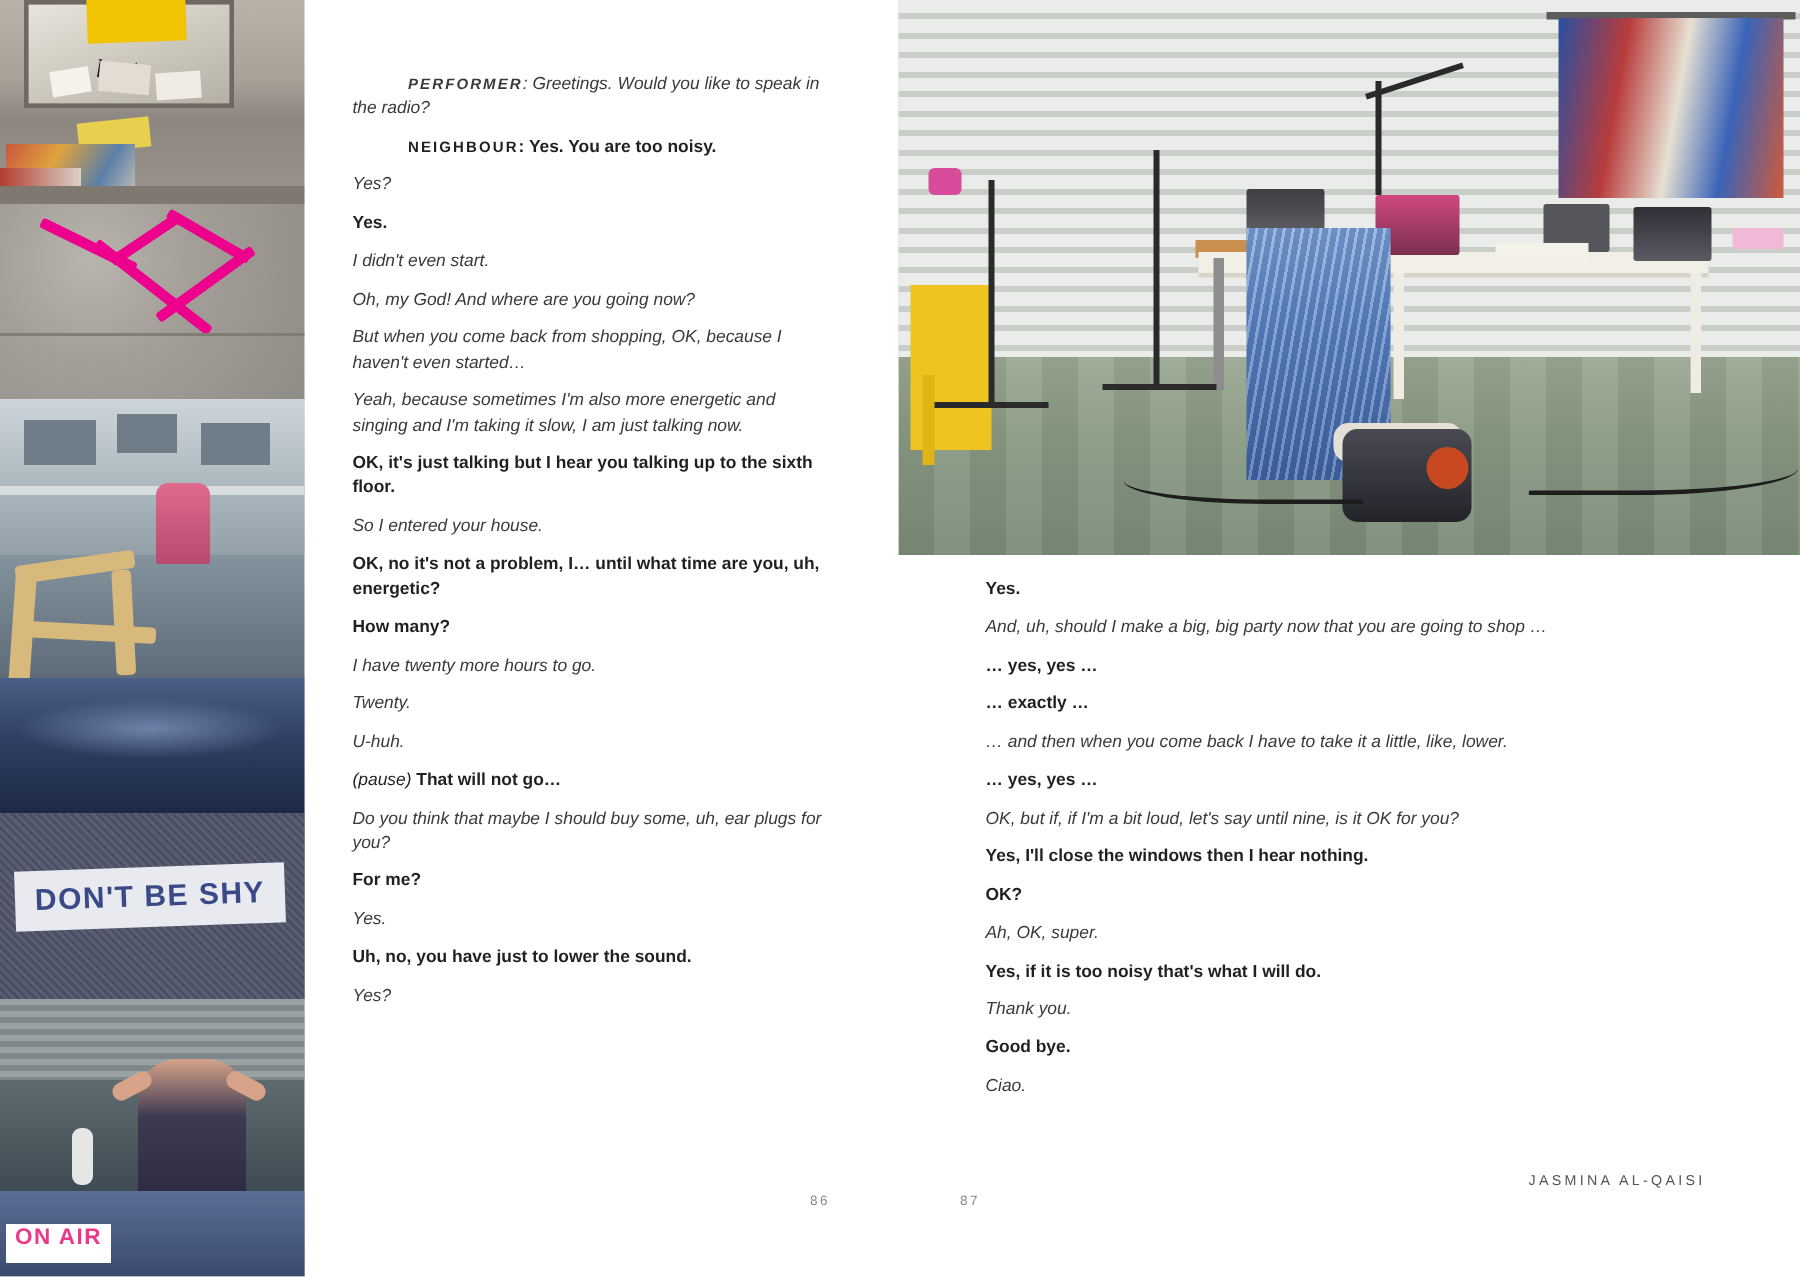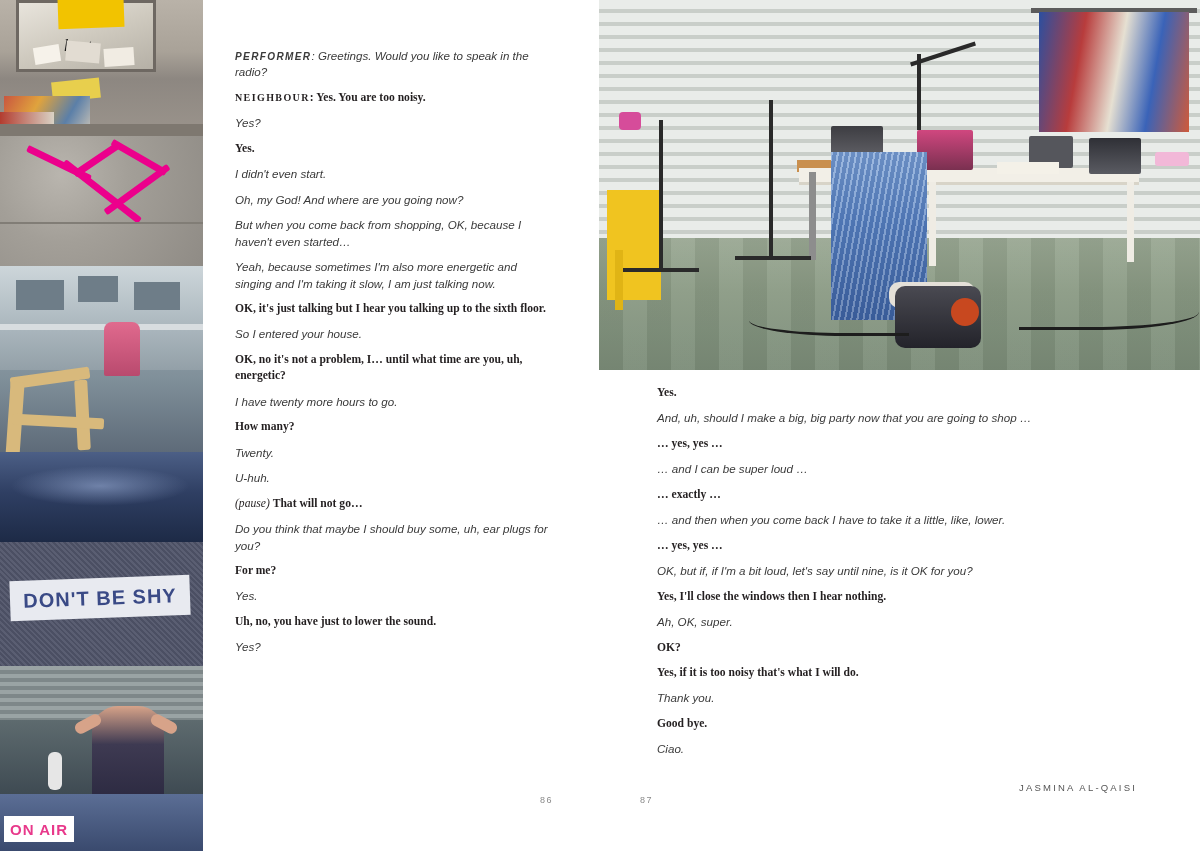"PERFORMER" .speaker { margin-left: none -> 37px }
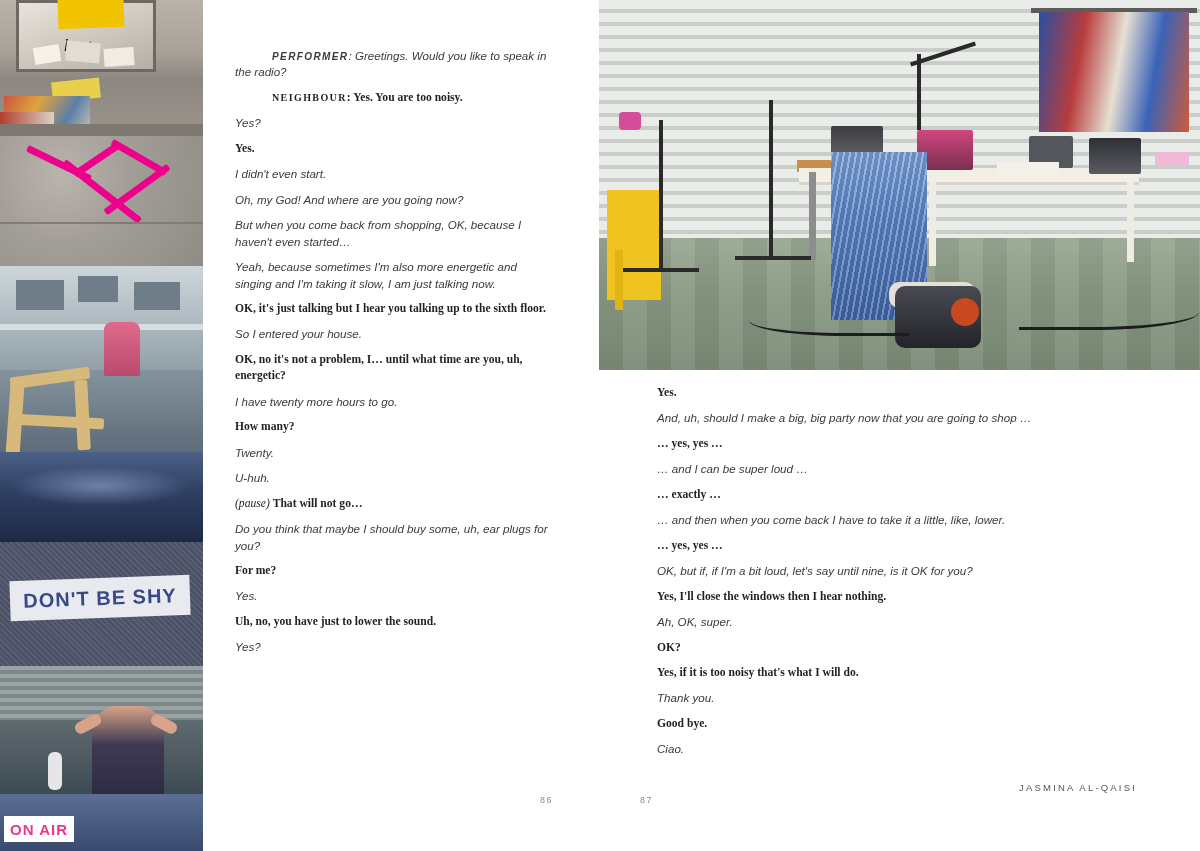"NEIGHBOUR: Yes. You are too" .line.bold { font-family: Liberation Serif, serif -> none }
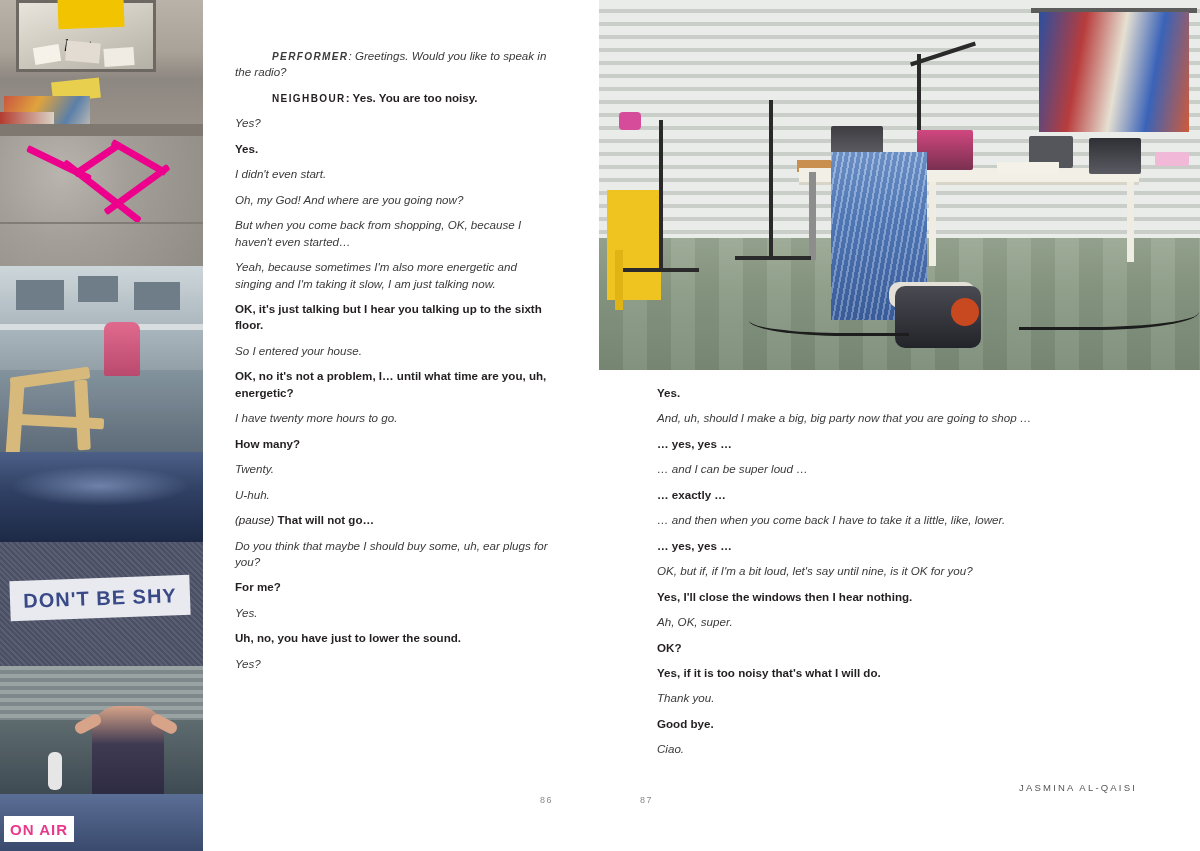"I have twenty more hours" p.line { order: before "How many?" -> after "How many?" }
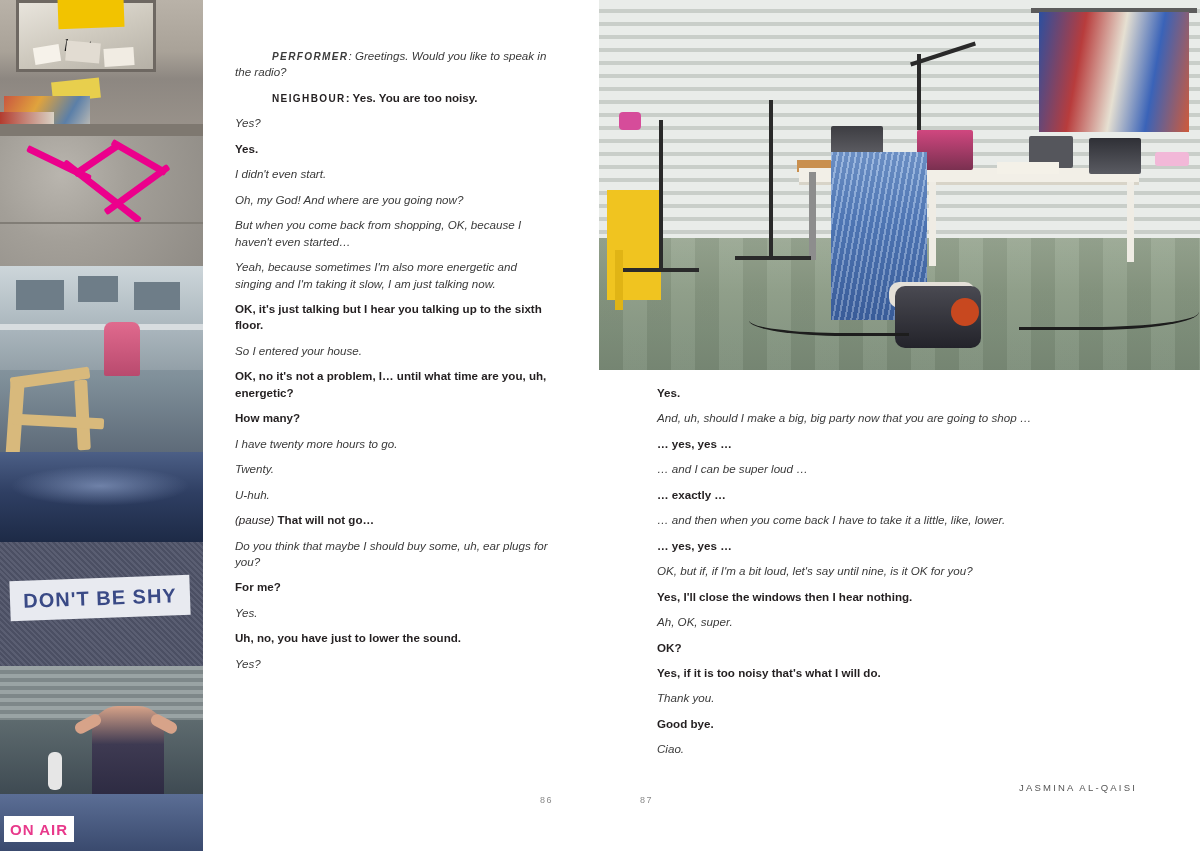"… and I can be" p.line { html: <p><span>… and I can be super loud …</span></p> -> none }
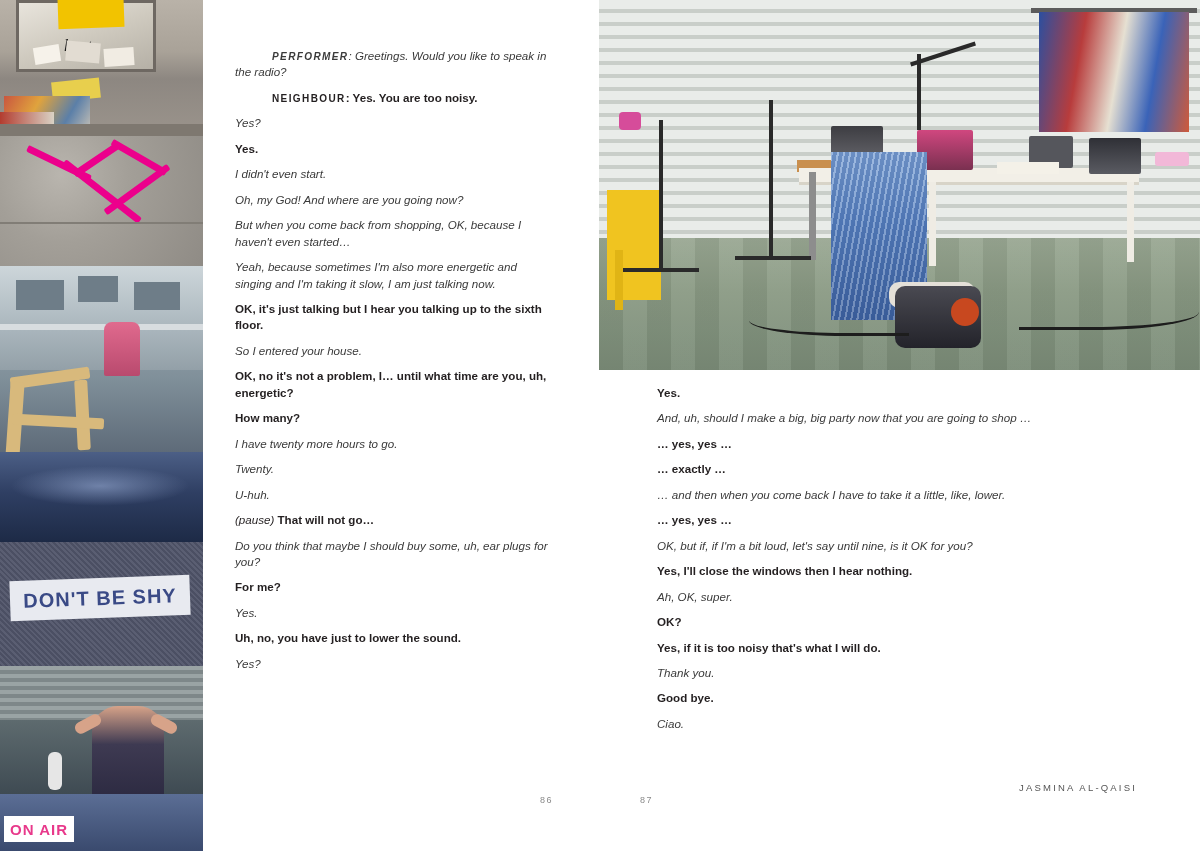"Ah, OK, super." p.line { order: before "OK?" -> after "OK?" }
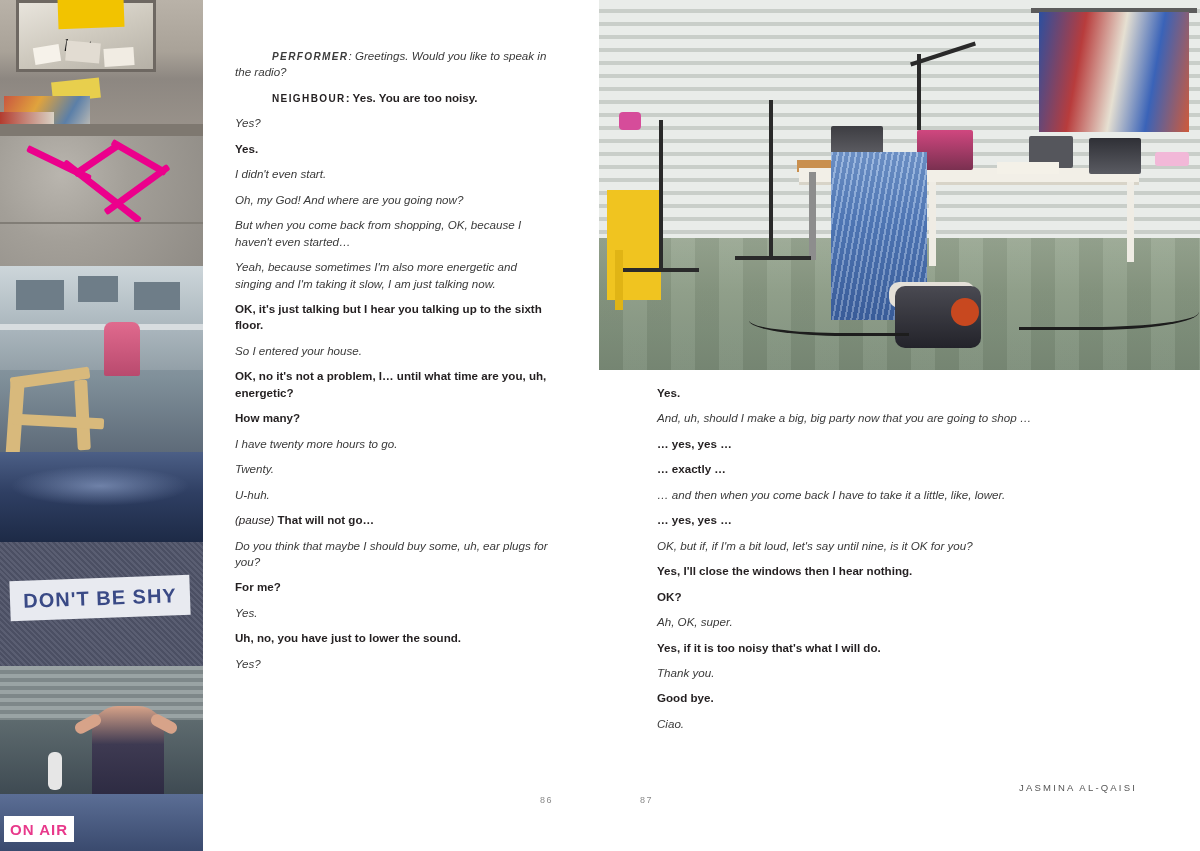"ON AIR" .ph5 .onair { align-items: center -> none }
